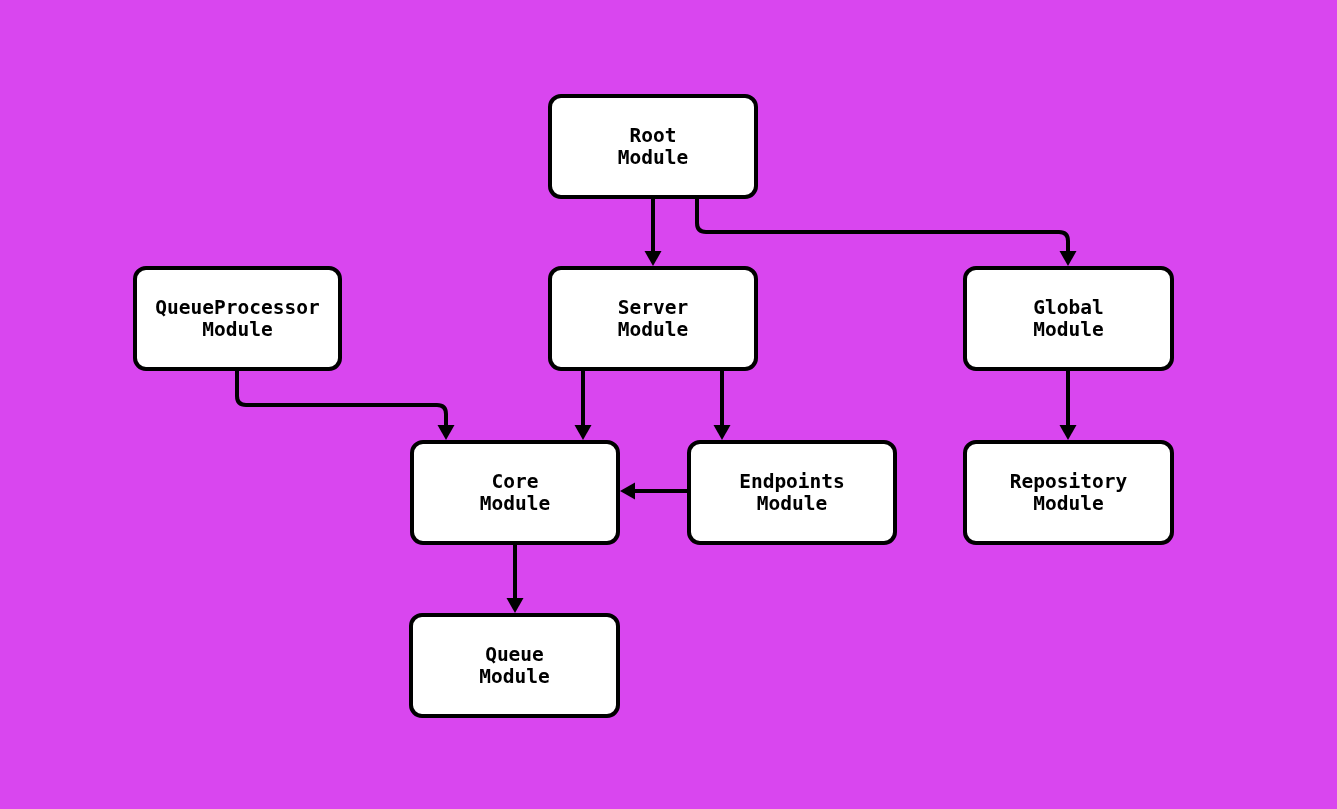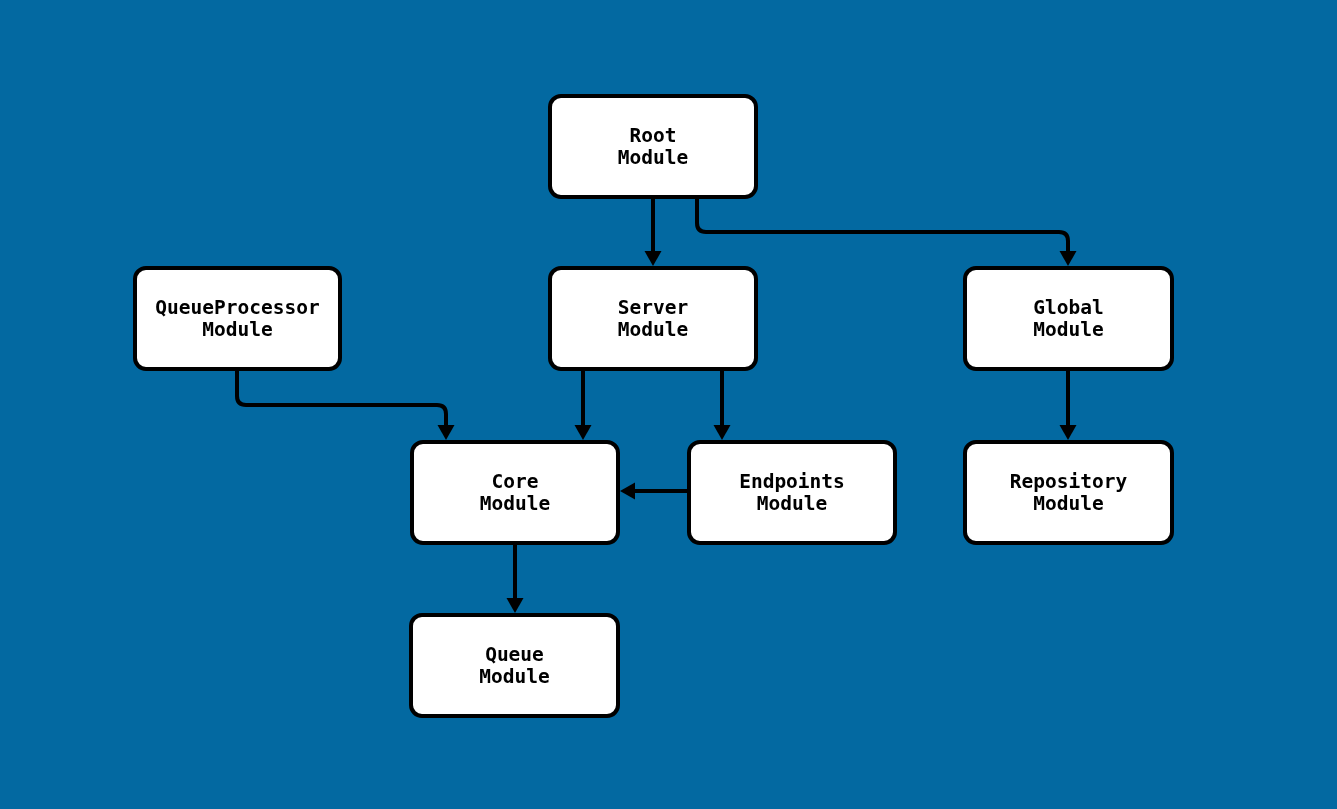"Root" #diagram-root { background: #0369a1 -> #d946ef }
